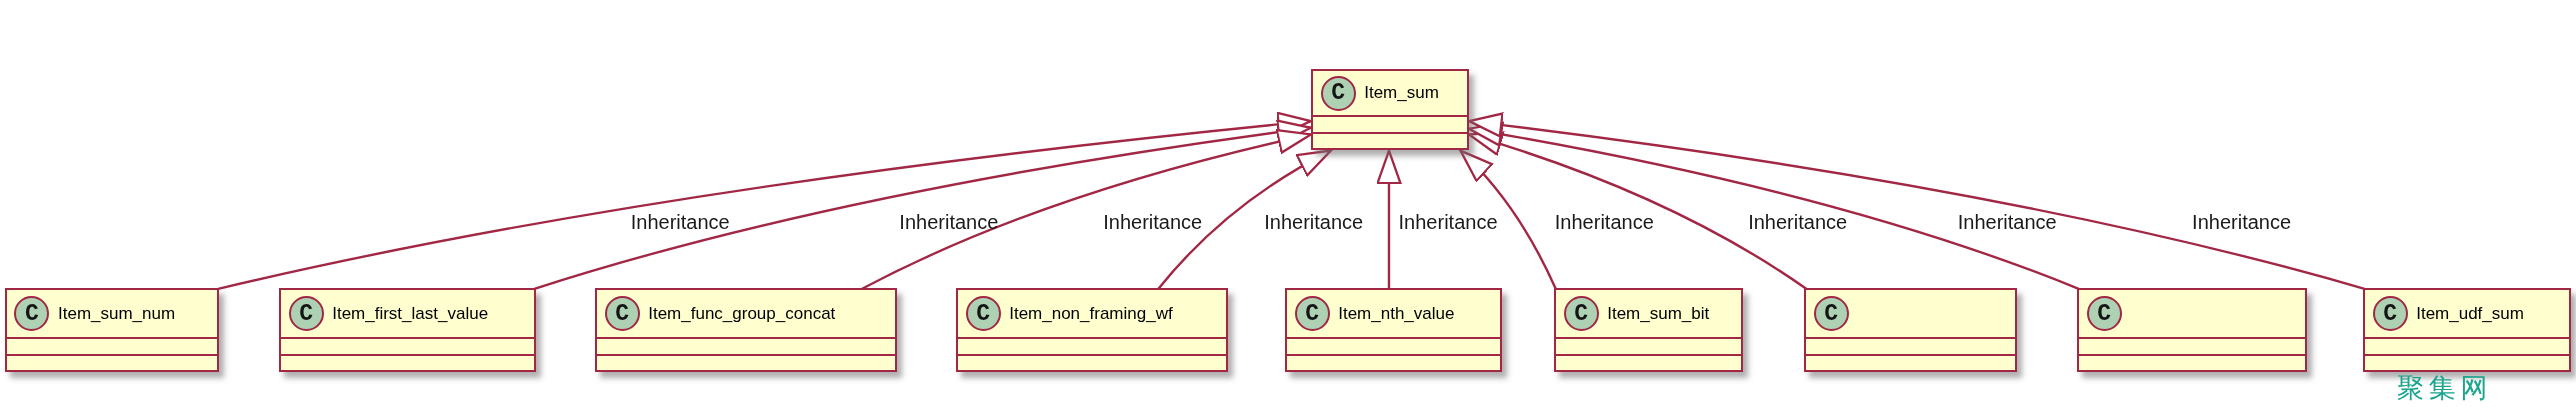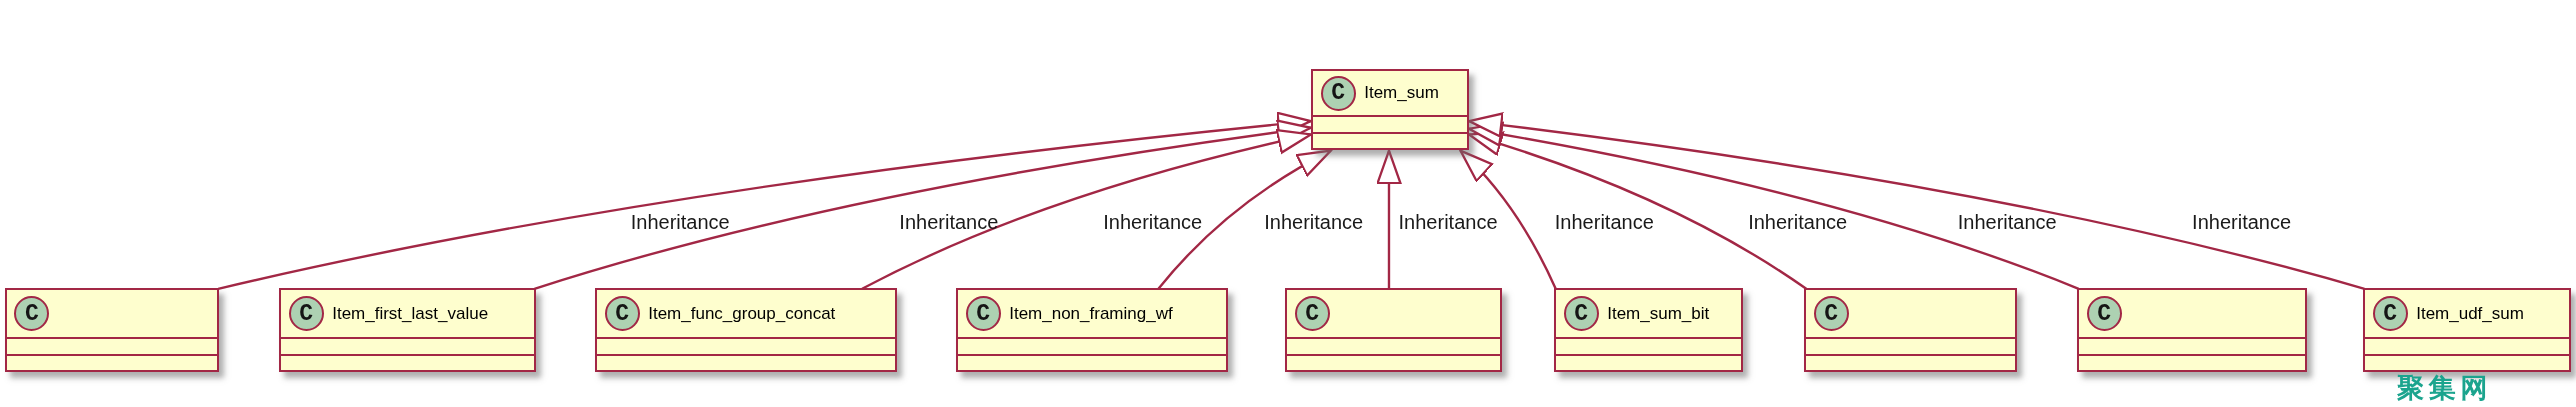"Item_sum_num" span.uml-name { html: none -> <span>Item_sum_num</span> }
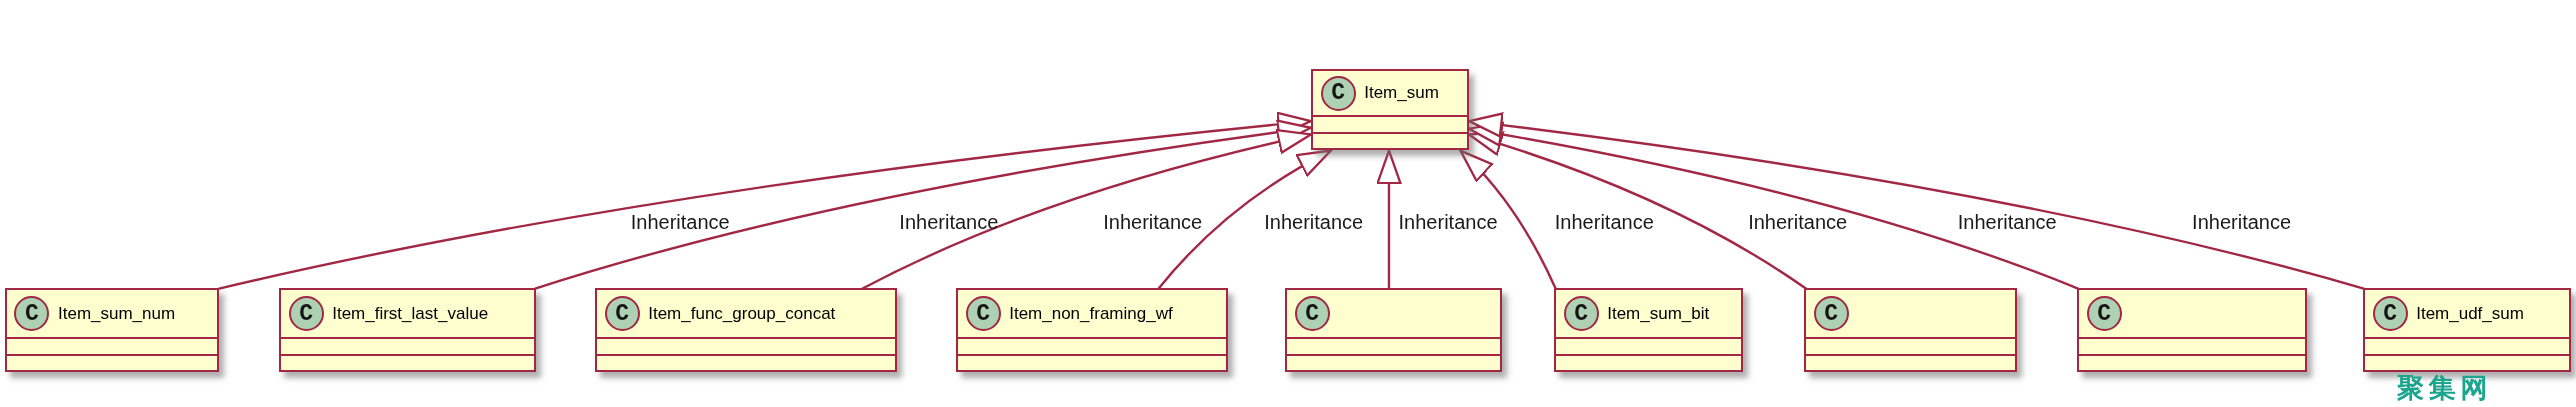"Item_nth_value" span.uml-name { html: none -> <span>Item_nth_value</span> }
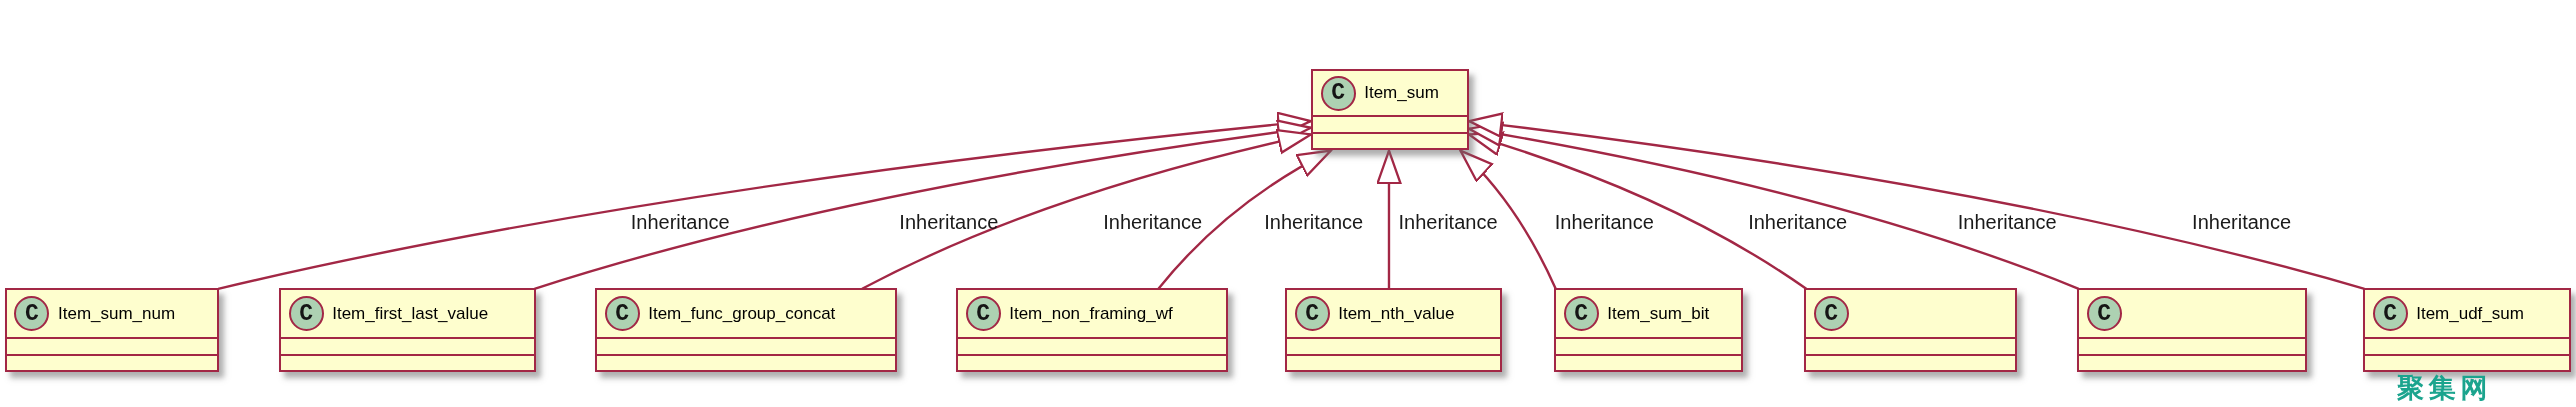"聚集网" #watermark { font-weight: bold -> normal }
